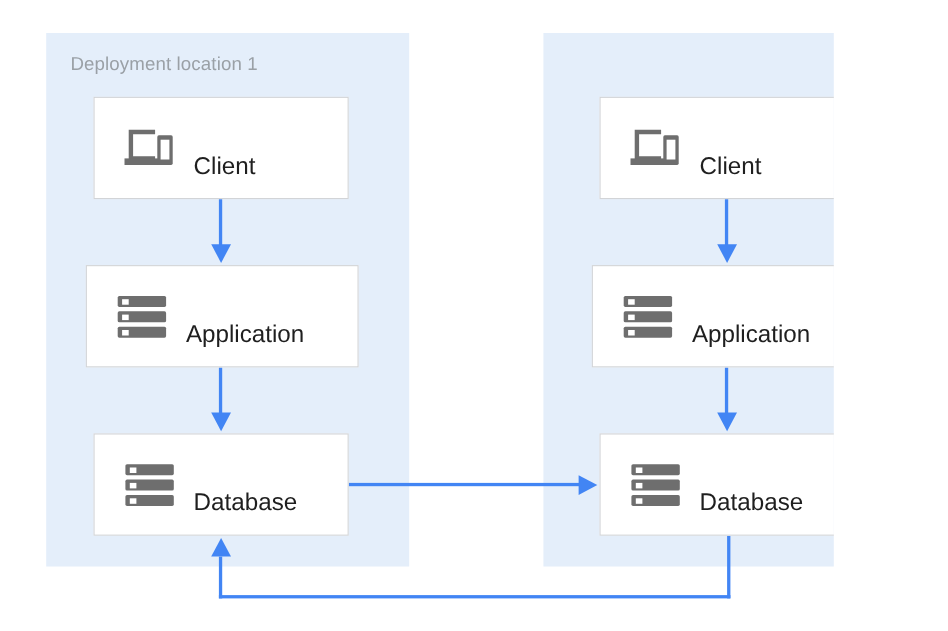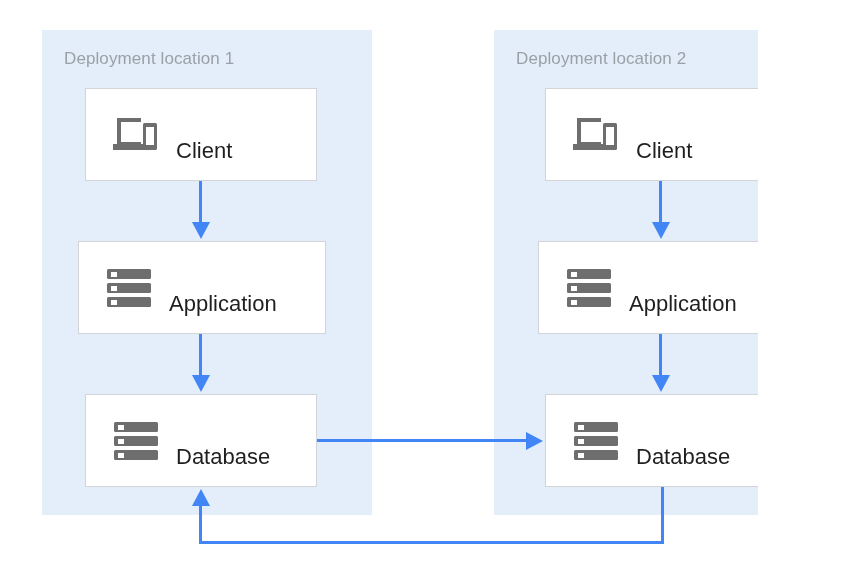"Deployment location 2" div.region-label { html: <div>Deployment location 2</div> -> none }
